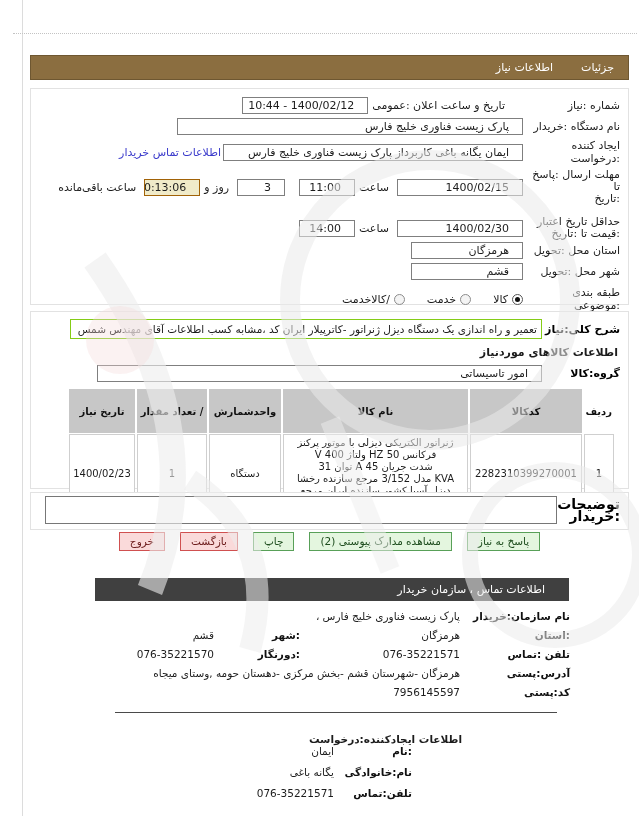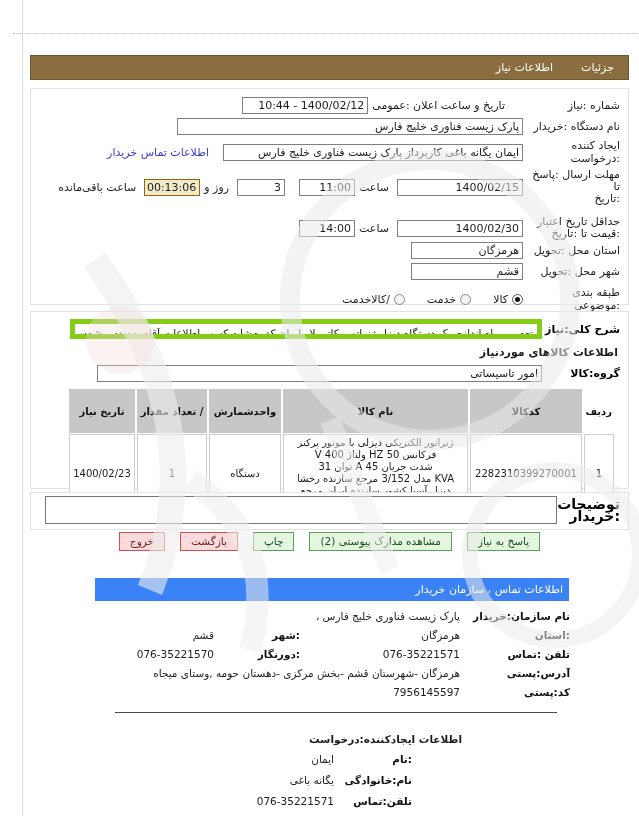"1400/02/12 - 10:44" .box { padding: 0 3px -> 0 13px }
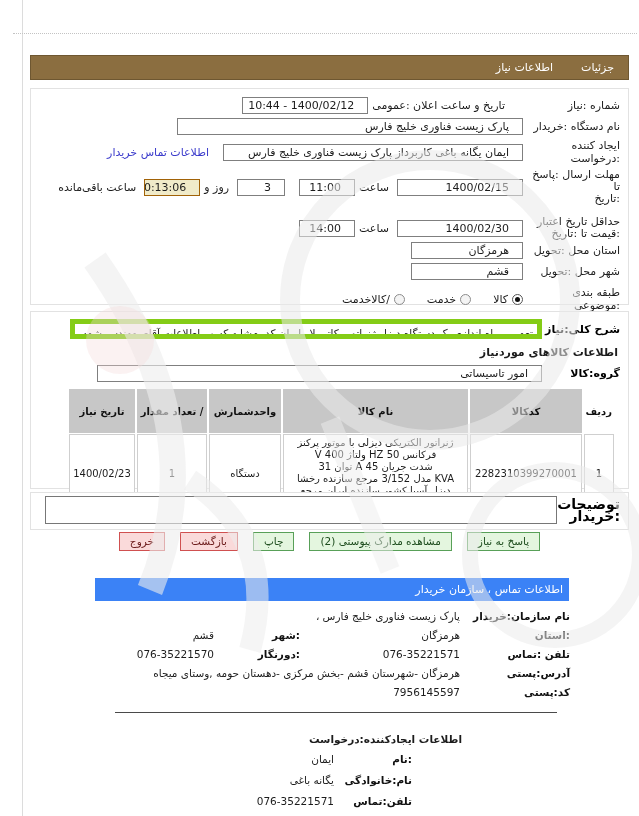"اطلاعات تماس خریدار" .link { margin-right: 14px -> 2px }
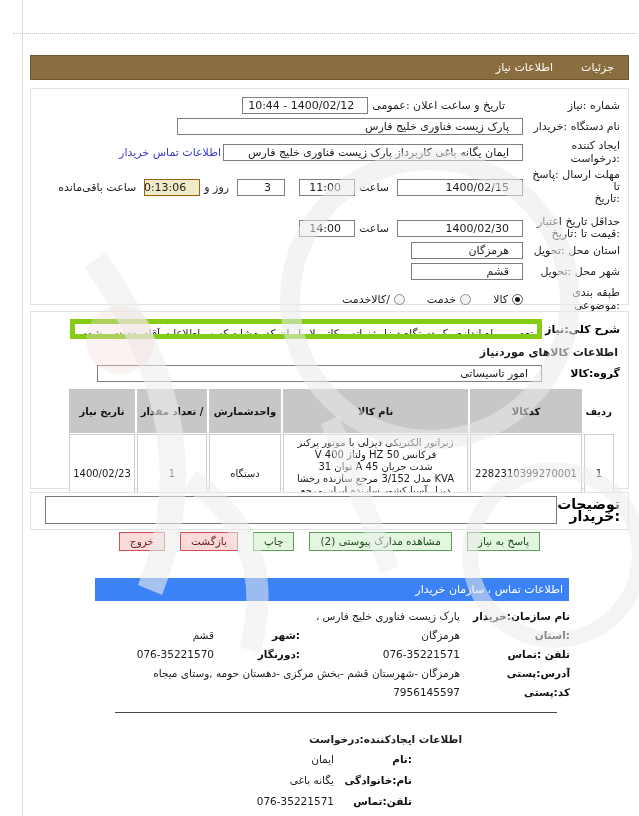"تعمیر و راه اندازی یک" .descbox { border: 5px solid #84cc16 -> 1px solid #84cc16 }
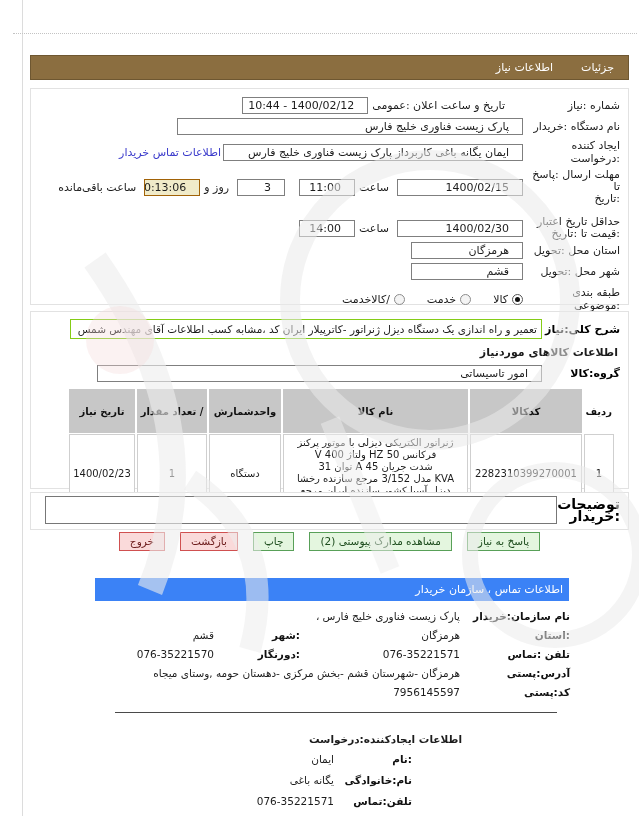"اطلاعات تماس ، سازمان خریدار" .contactbar { background: #3b82f6 -> #404040; padding-right: 6px -> 24px }
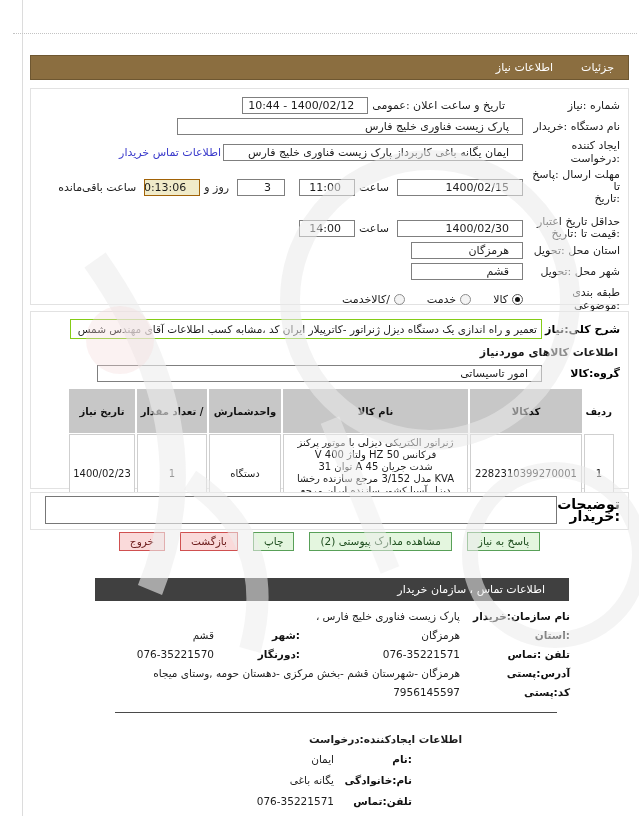"اطلاعات ایجادکننده:درخواست" .creator .title { margin-bottom: 8px -> 0 }
